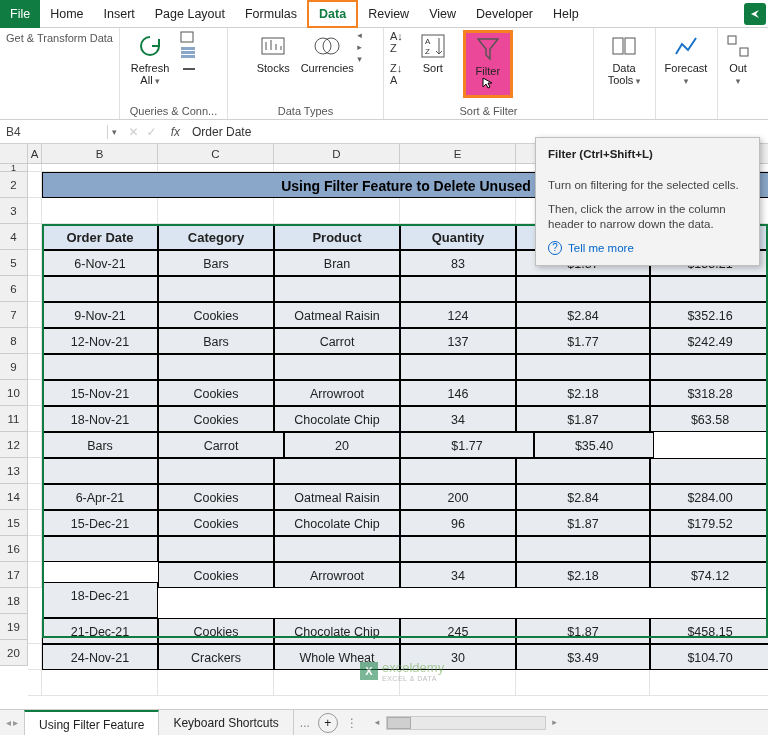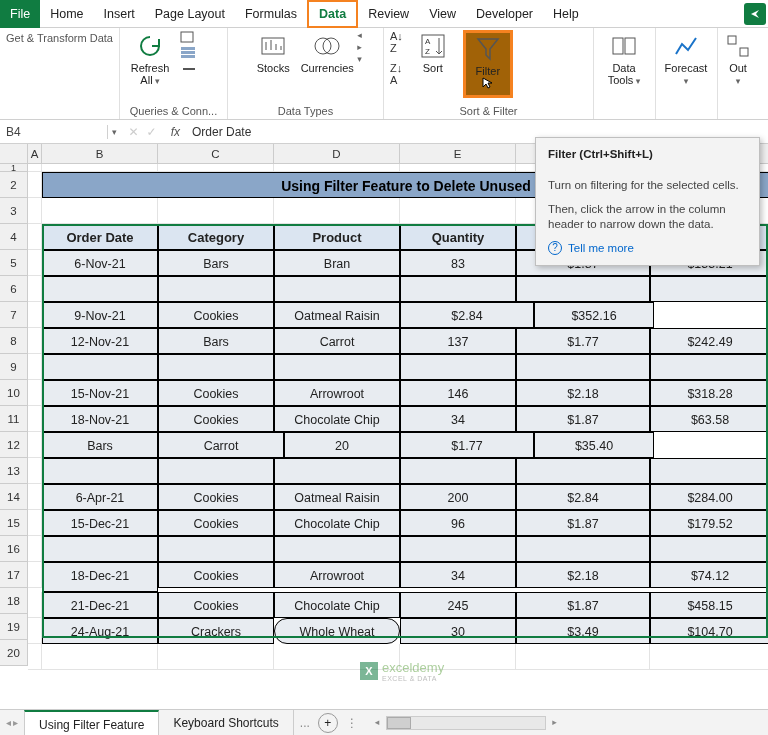"Filter" .filter-btn-wrap { background: #a16207 -> #ec4899 }
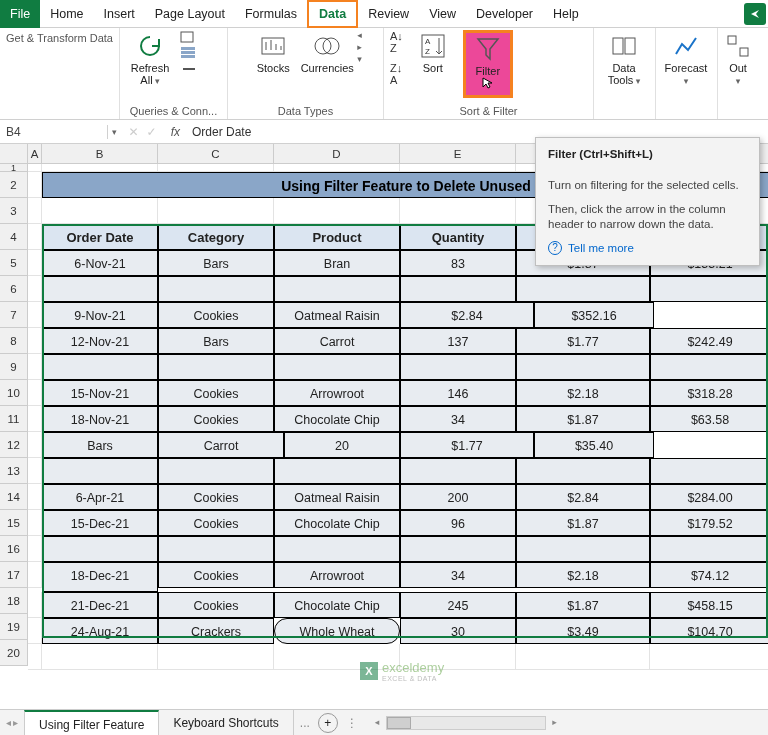"124" div.cell { html: none -> <div>124</div> }
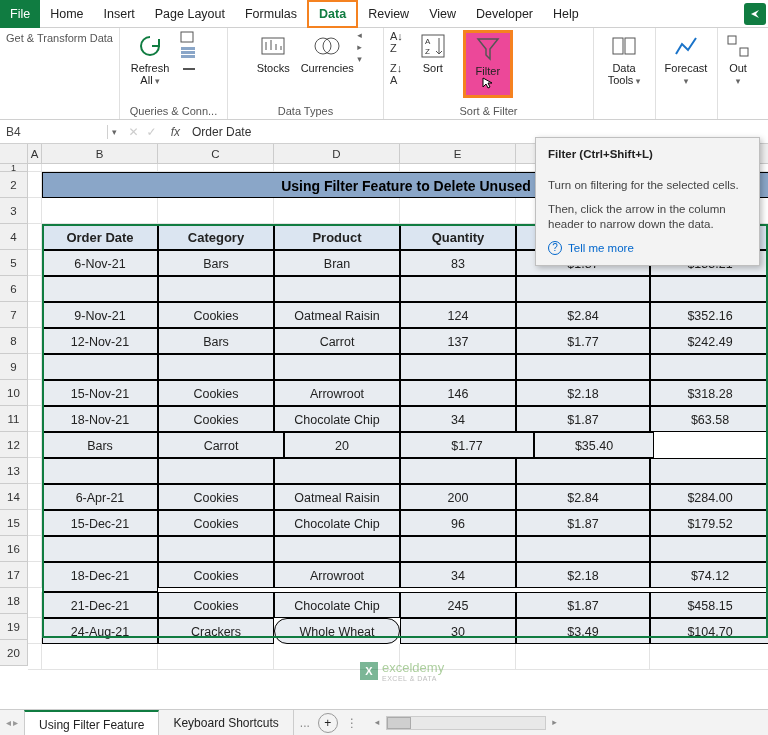"18-Dec-21" div.cell { height: 30px -> 36px; margin-top: none -> 20px }
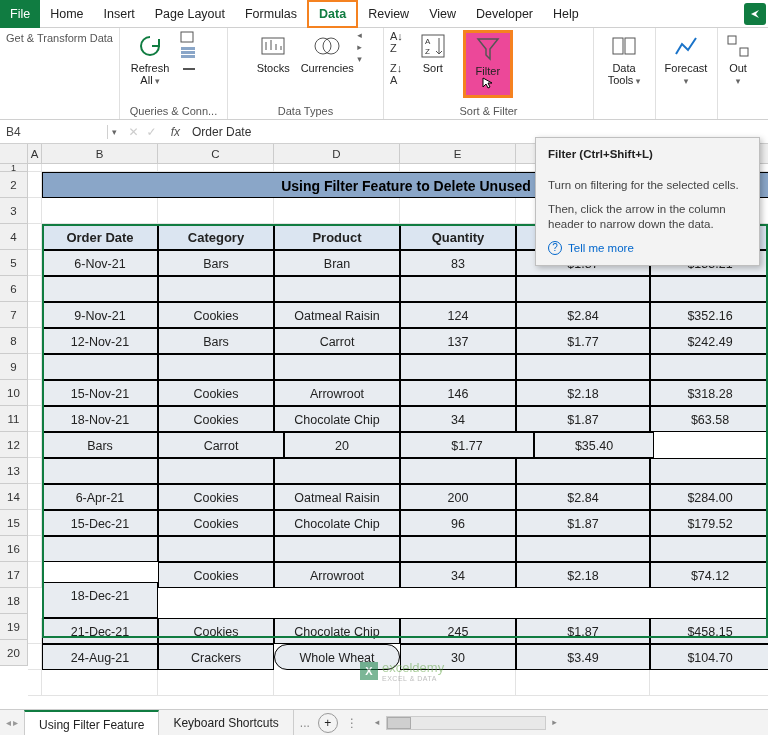"24-Aug-21" div.cell { text: 24-Aug-21 -> 24-Nov-21 }
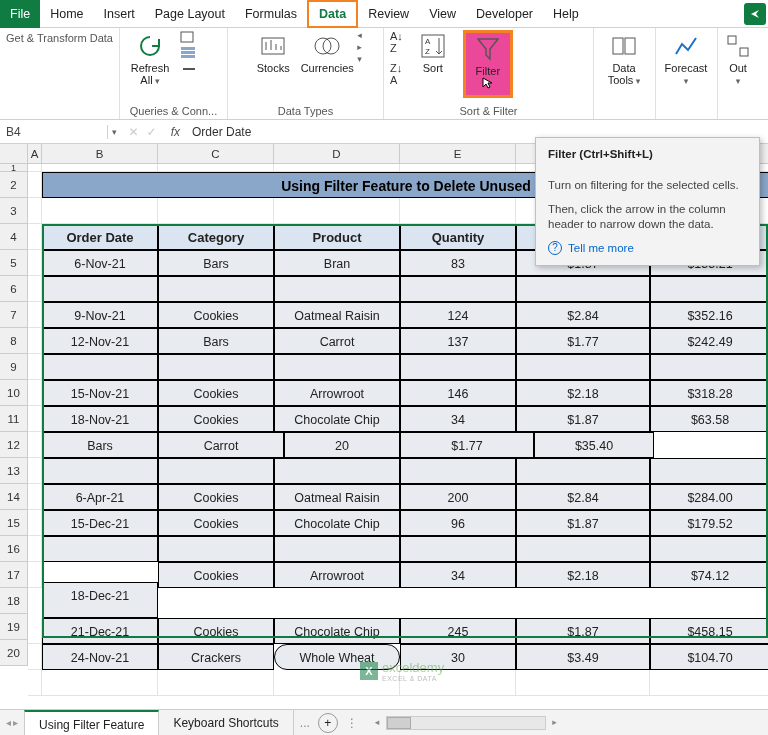"Whole Wheat" div.cell { border-radius: 13px -> none }
